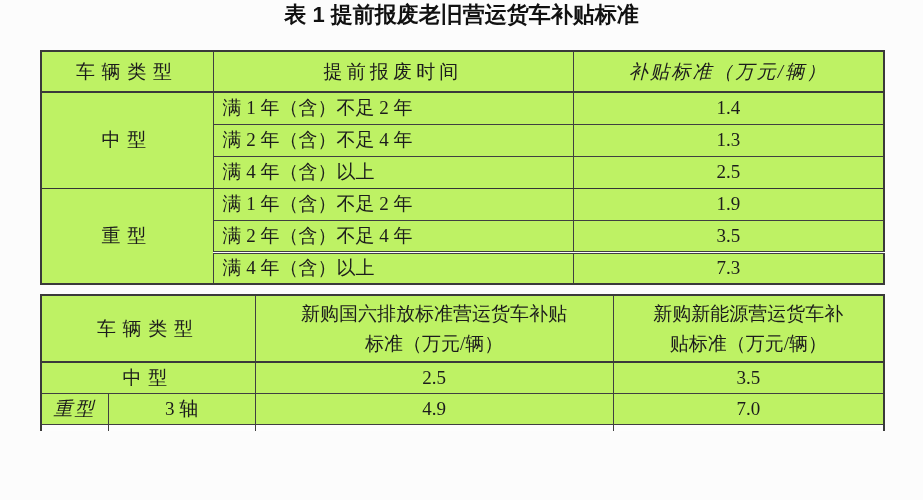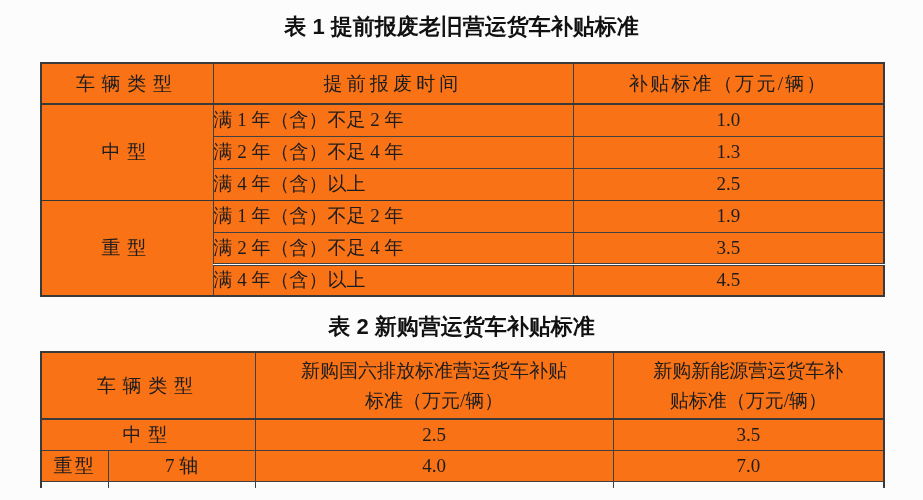"表 1 提前报废老旧营运货车补贴标准" .title-1 { padding-top: 12px -> 0 }
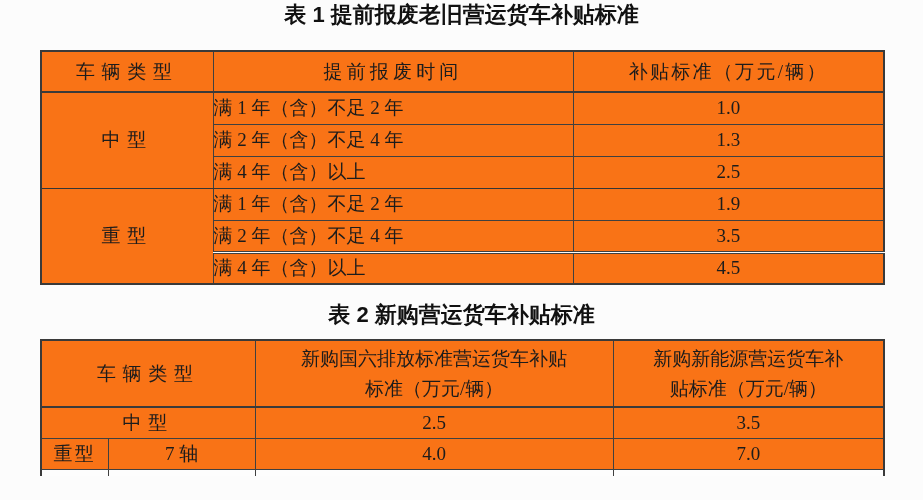"车辆类型" td, th { background: #f97316 -> #bef264 }
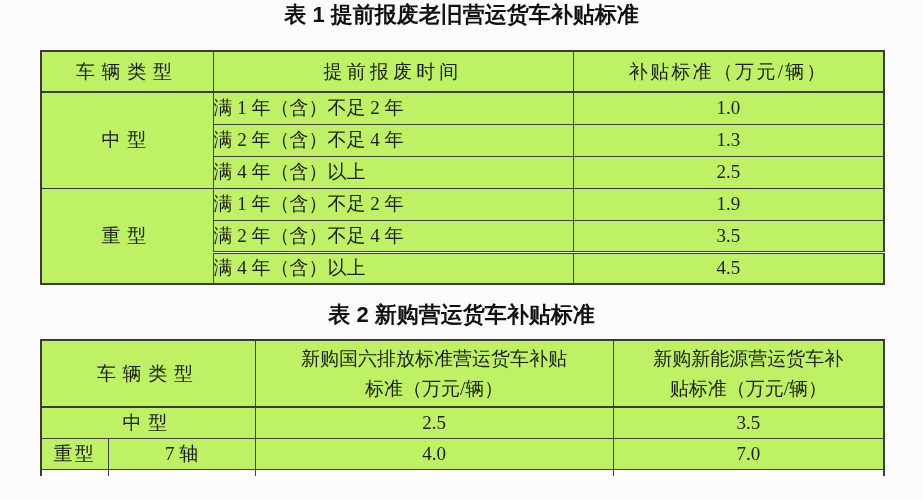"补贴标准（万元/辆）" .ls-sm { font-style: none -> italic }
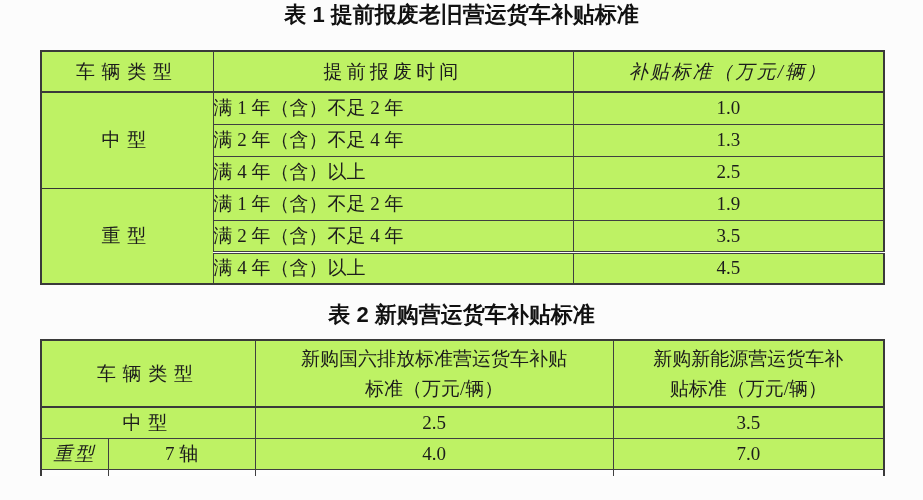"满 1 年（含）不足 2 年" .tbl-1 td.time-cell { padding-left: 0 -> 9px }
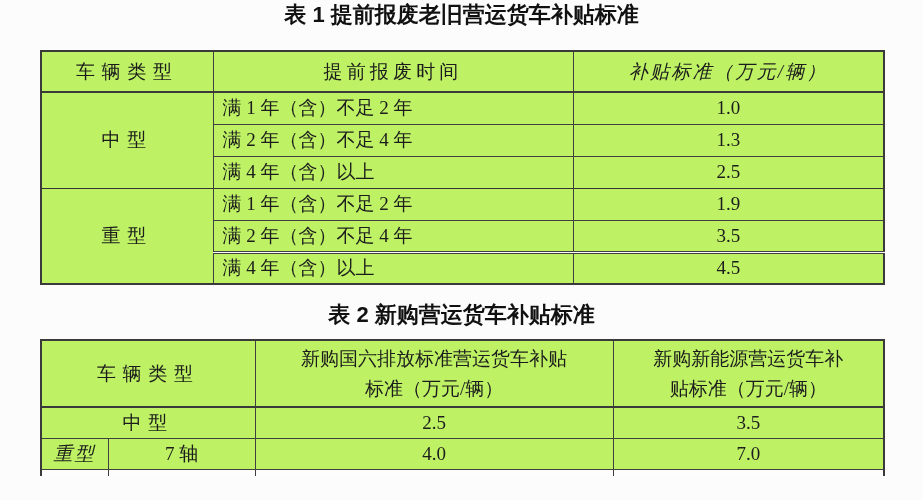"1.0" td.num { text: 1.0 -> 1.4 }
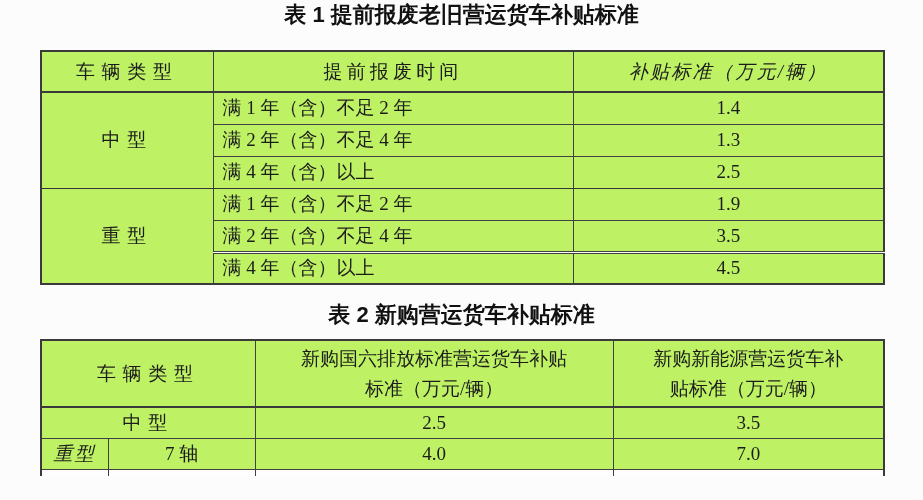"4.5" td.num { text: 4.5 -> 7.3 }
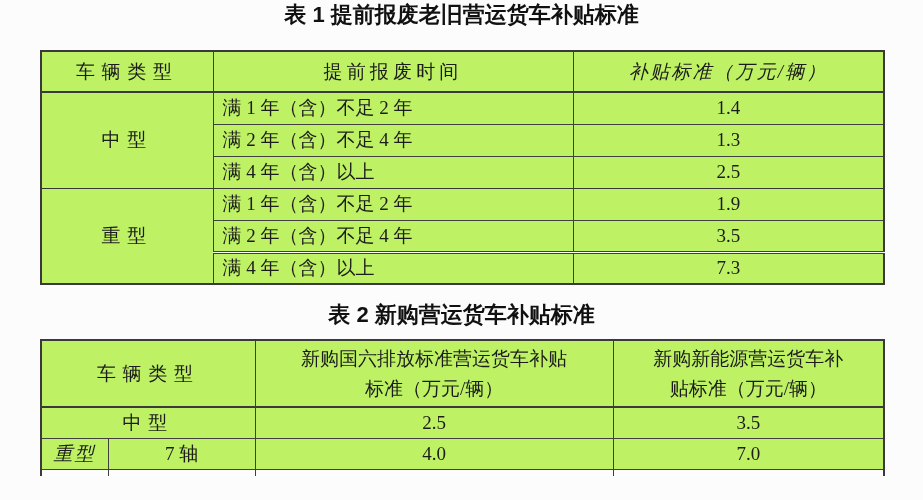"表 2 新购营运货车补贴标准" div.doc-title { html: <div>表 2 新购营运货车补贴标准</div> -> none }
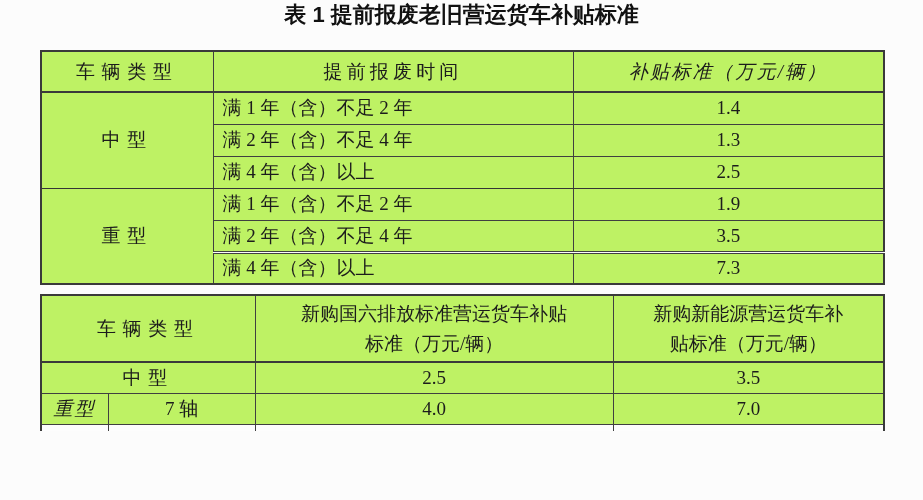"7 轴" td { text: 7 -> 3 }
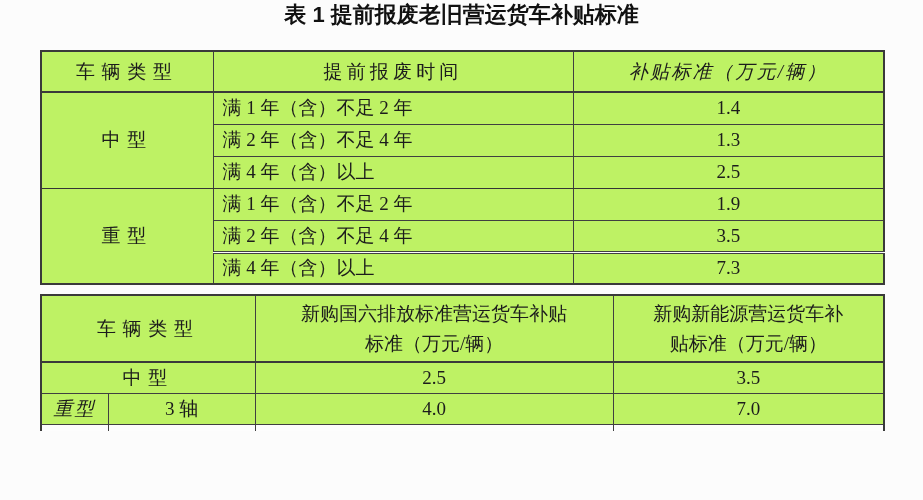"4.0" td.num { text: 4.0 -> 4.9 }
